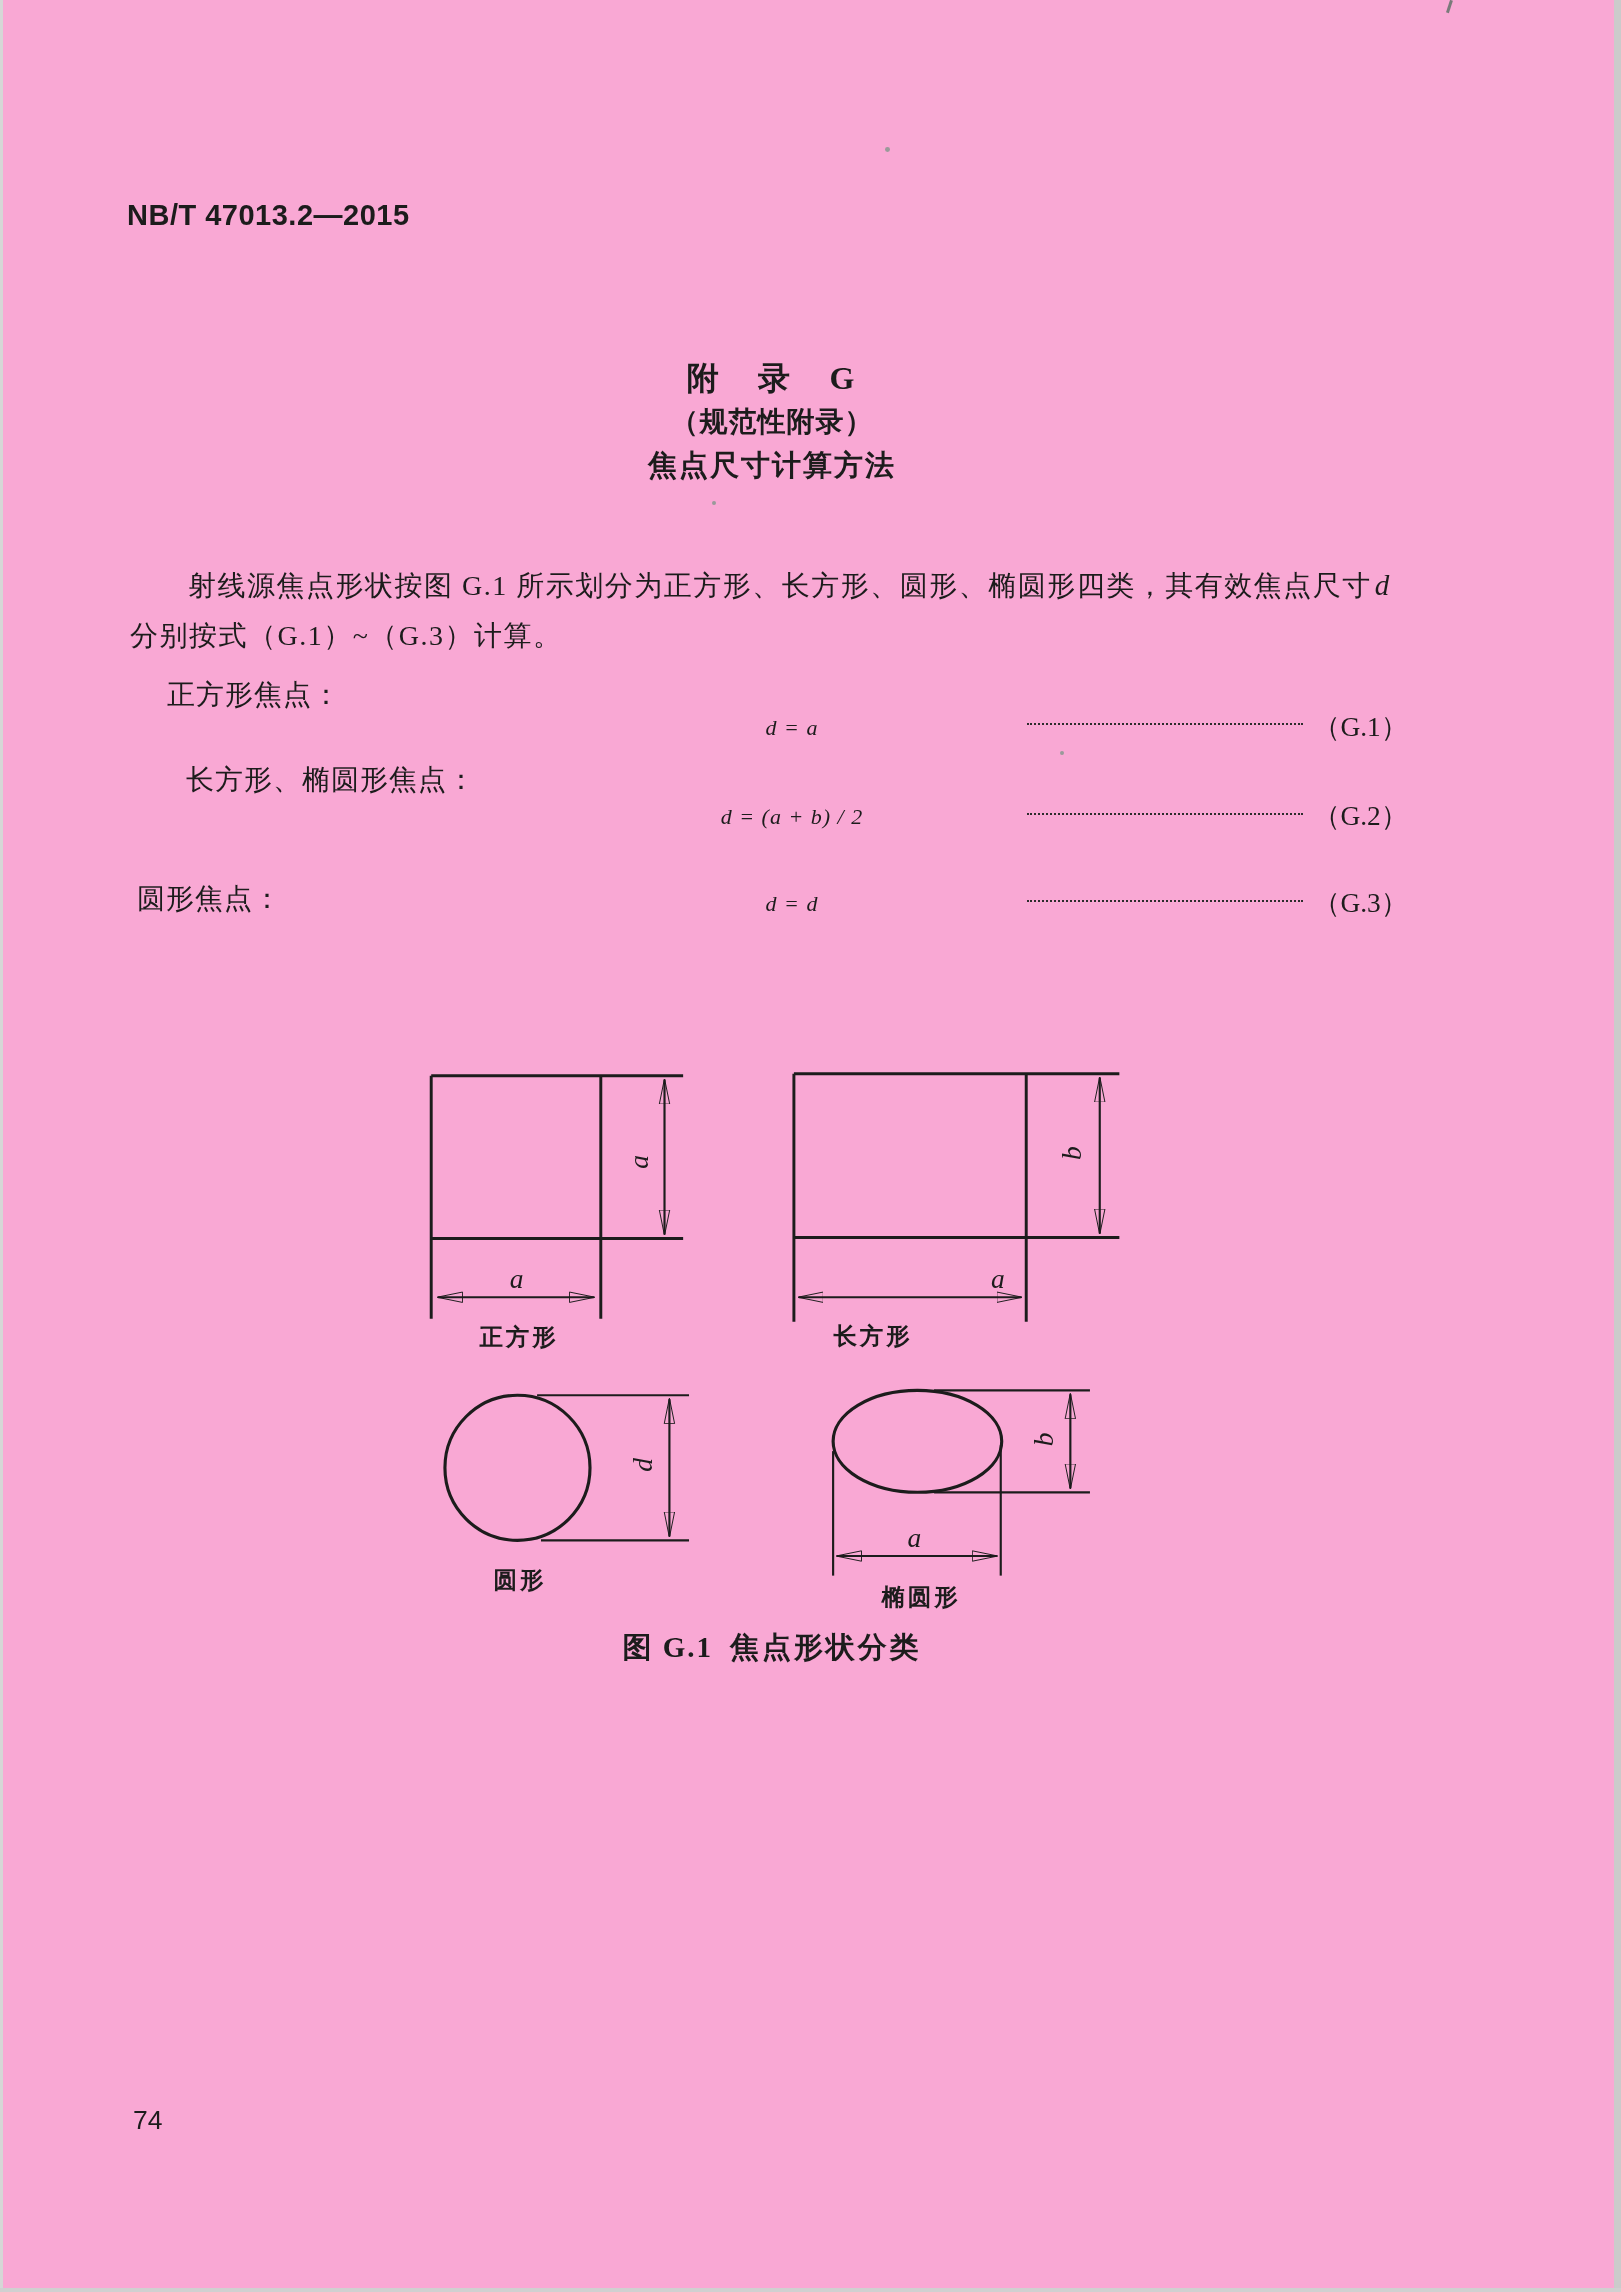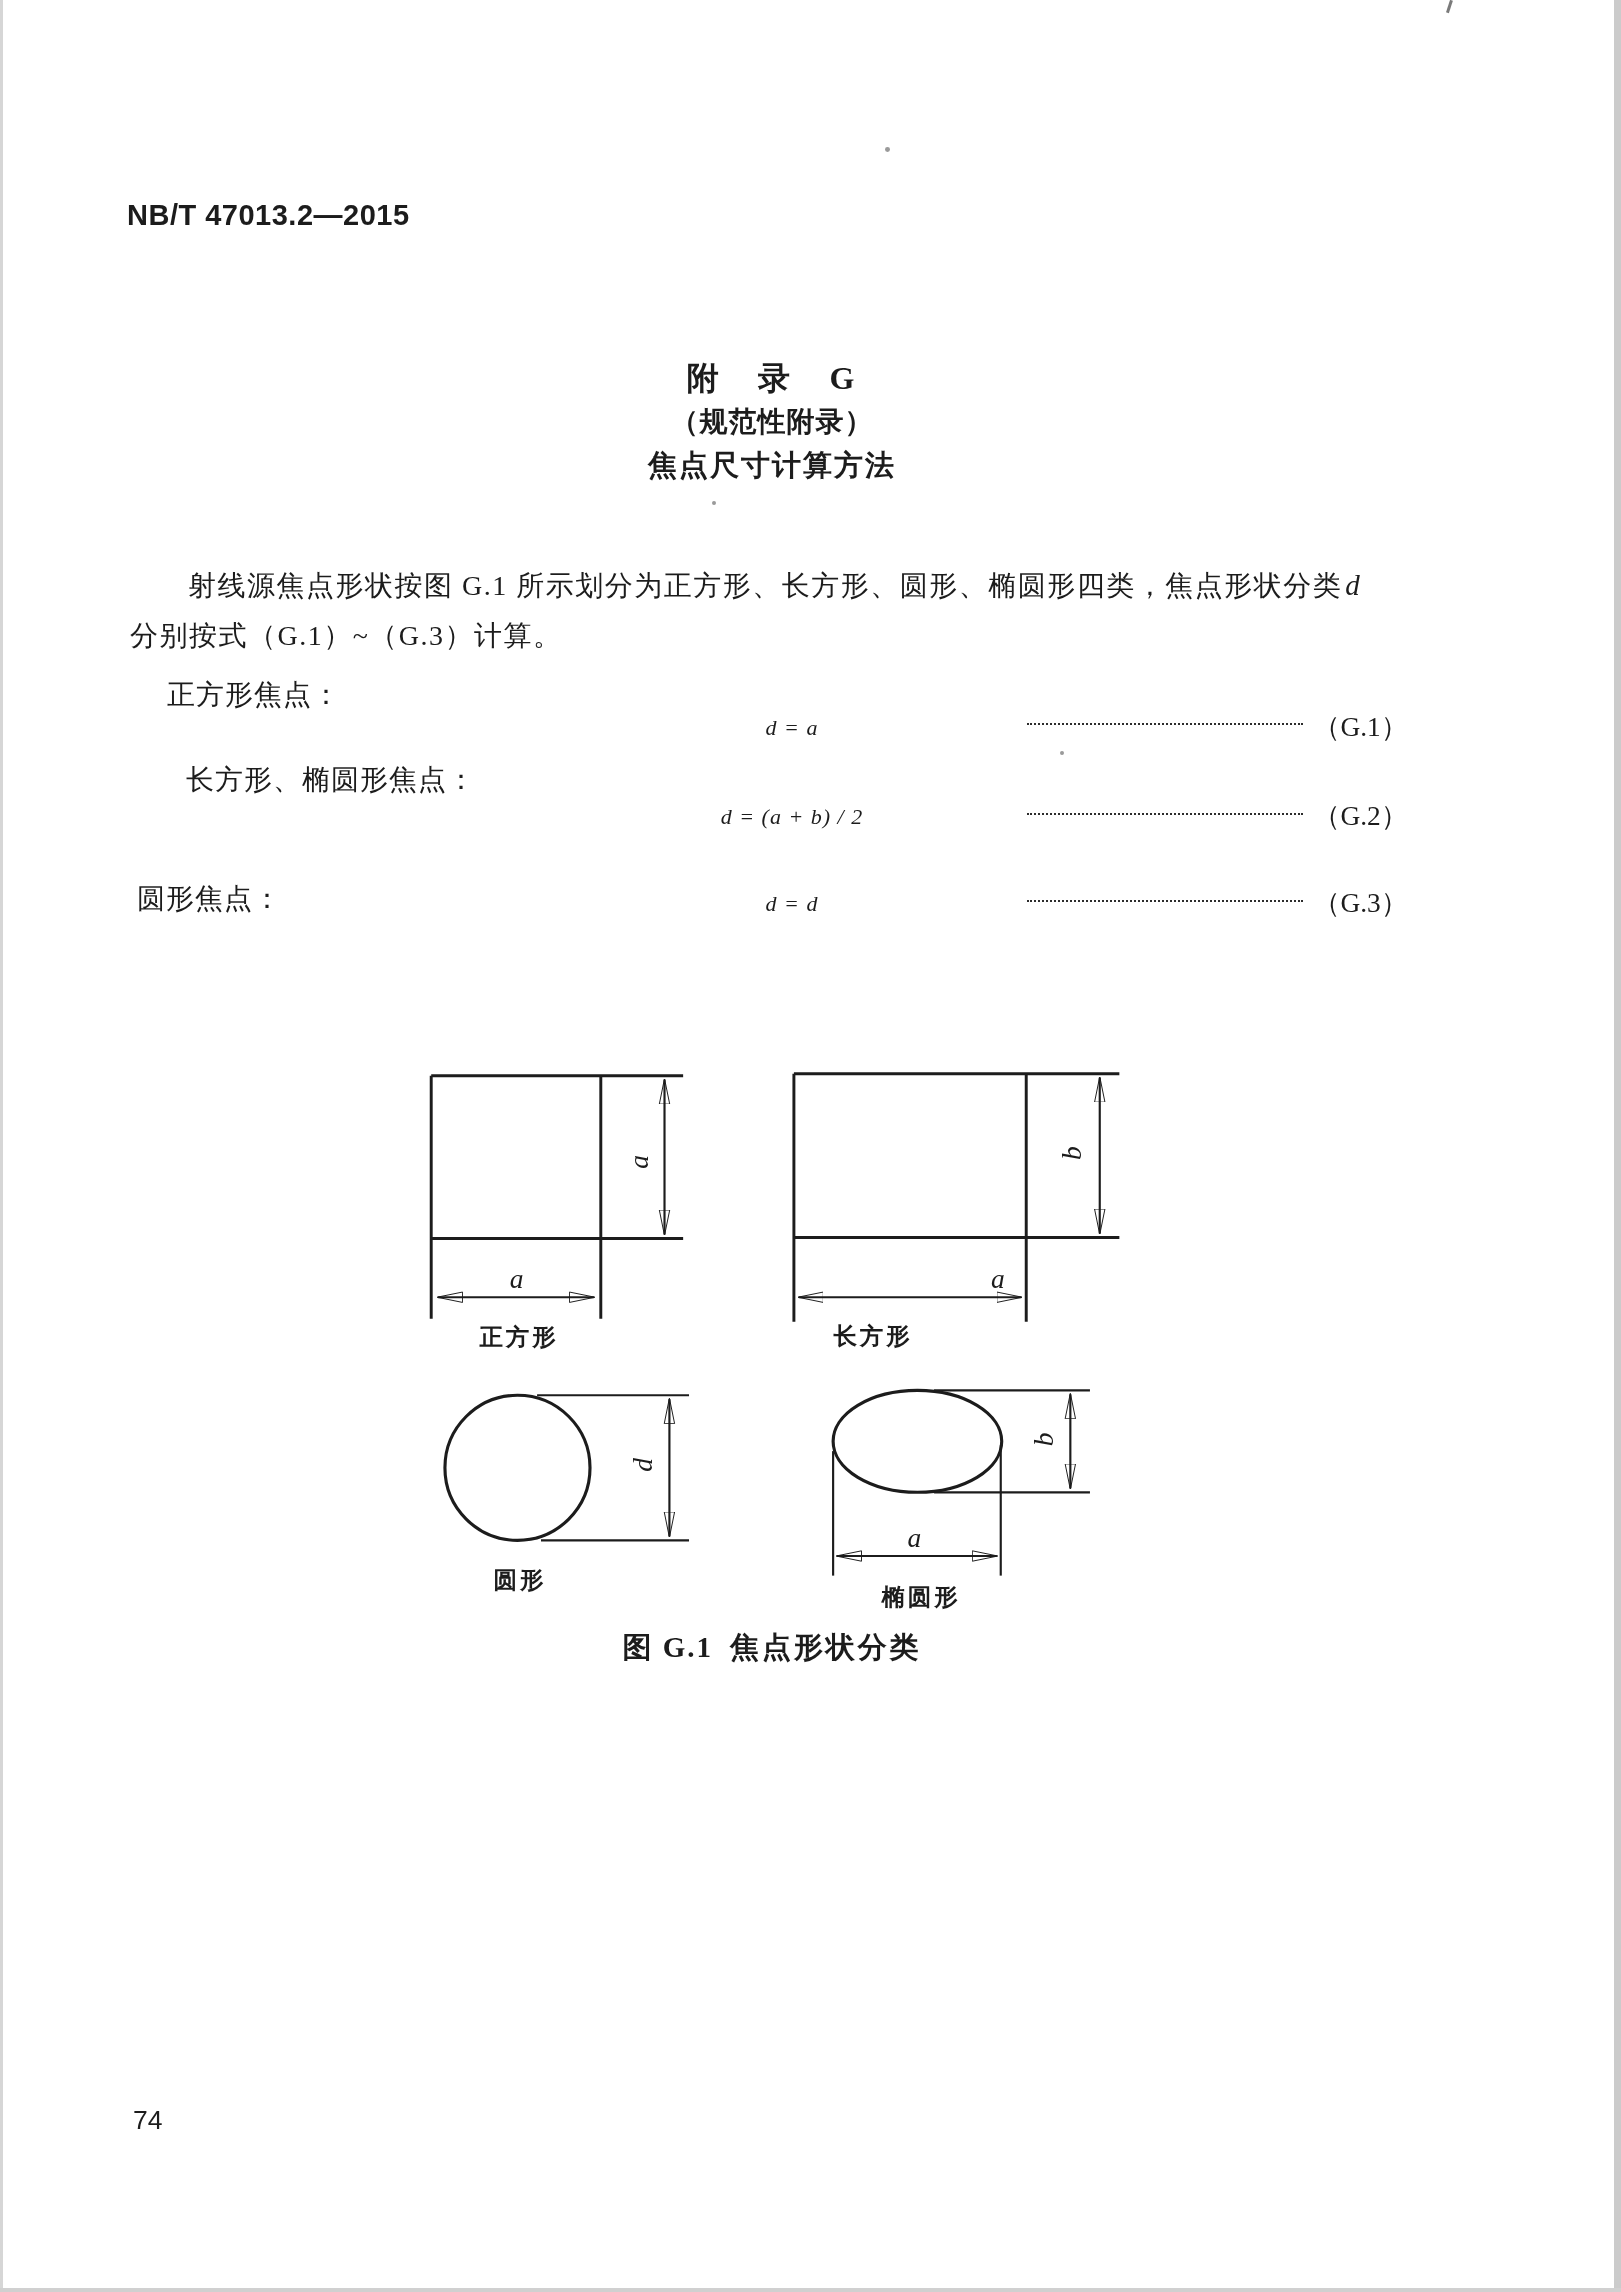"NB/T 47013.2—2015" .page { background: #ffffff -> #f9a8d4 }
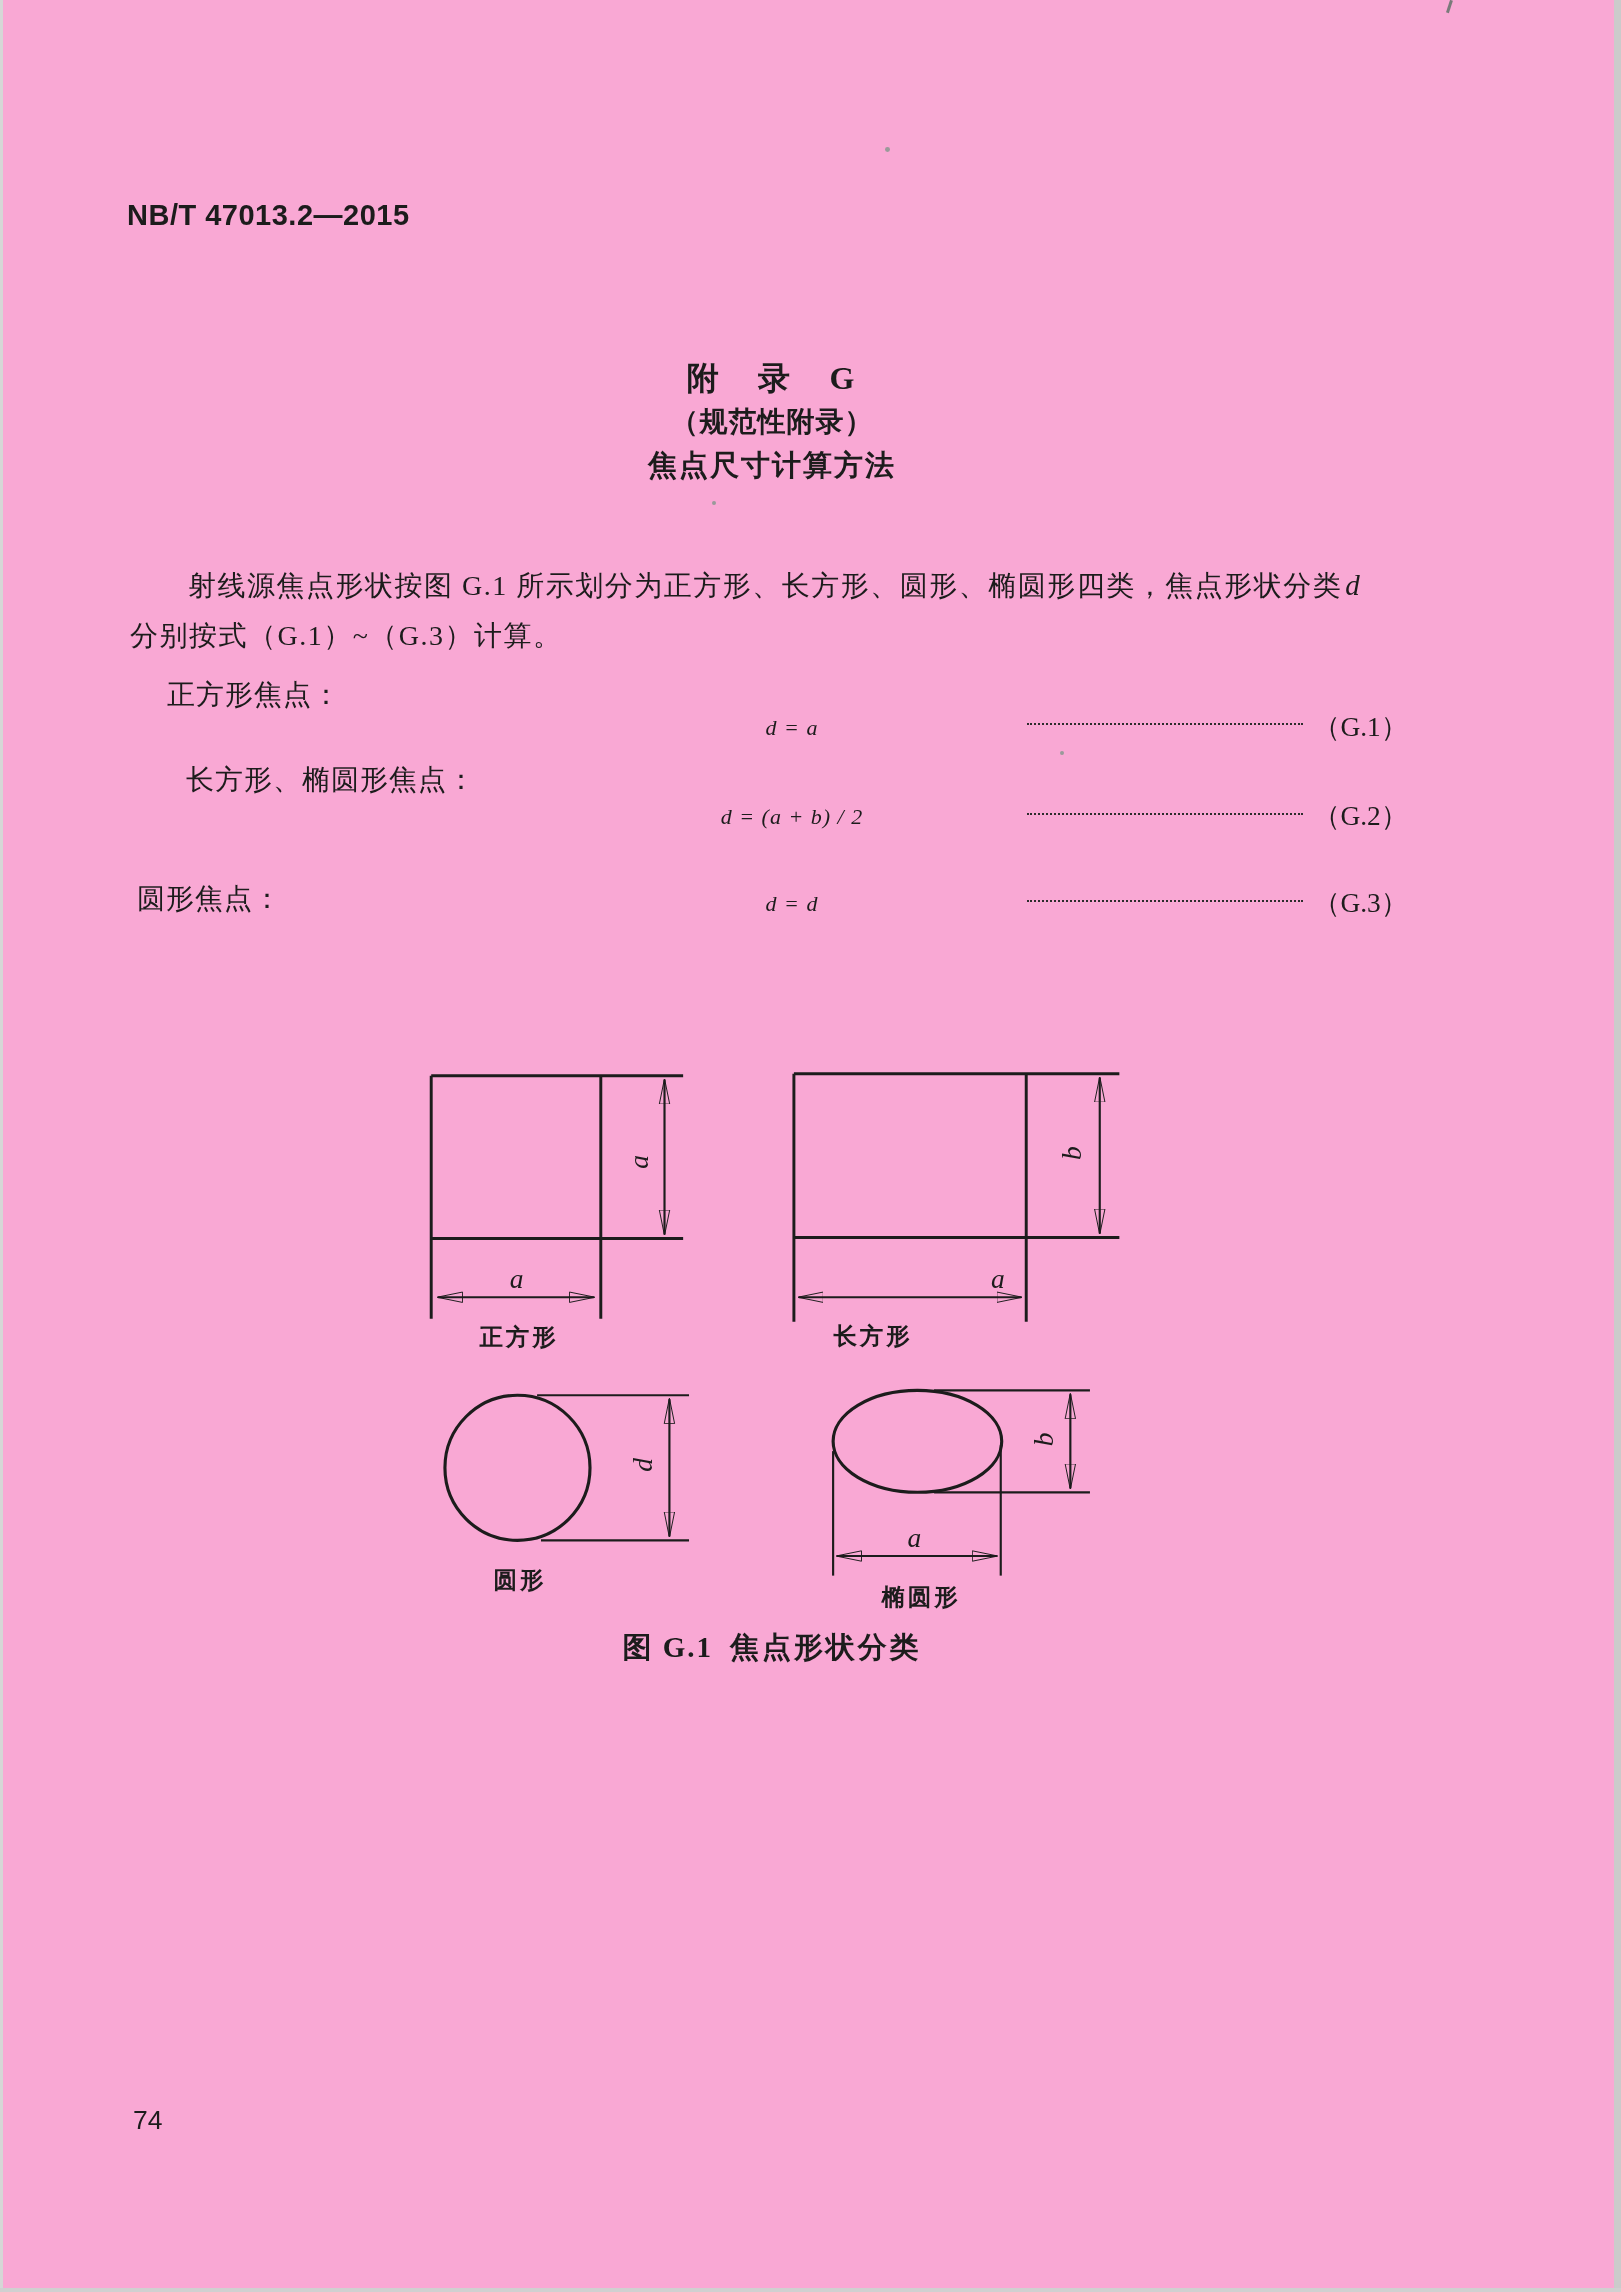"射线源焦点形状按图 G.1" span { text: 焦点形状分类 -> 其有效焦点尺寸 }
